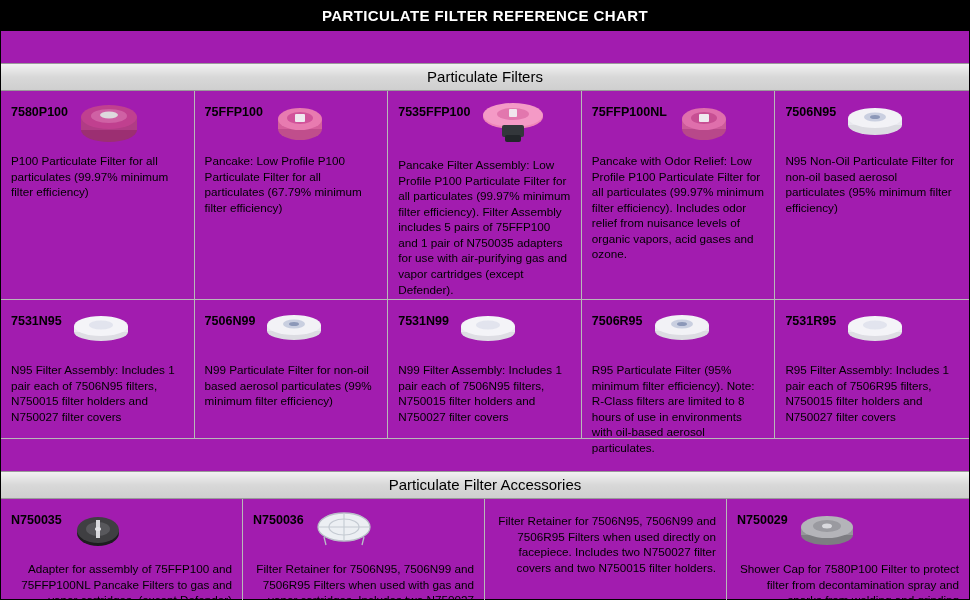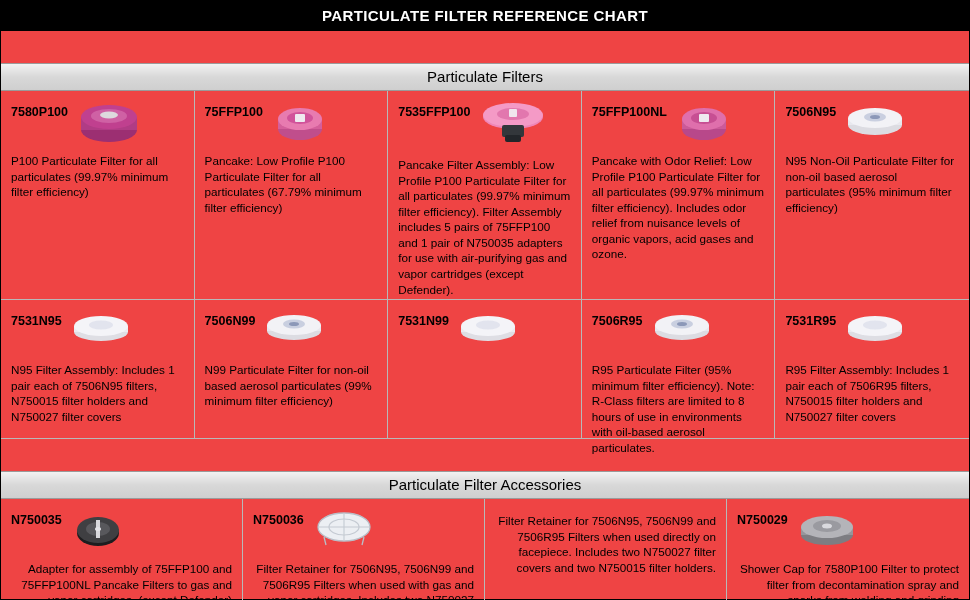"PARTICULATE FILTER REFERENCE CHART" .sheet { background: #ef4444 -> #a21caf }
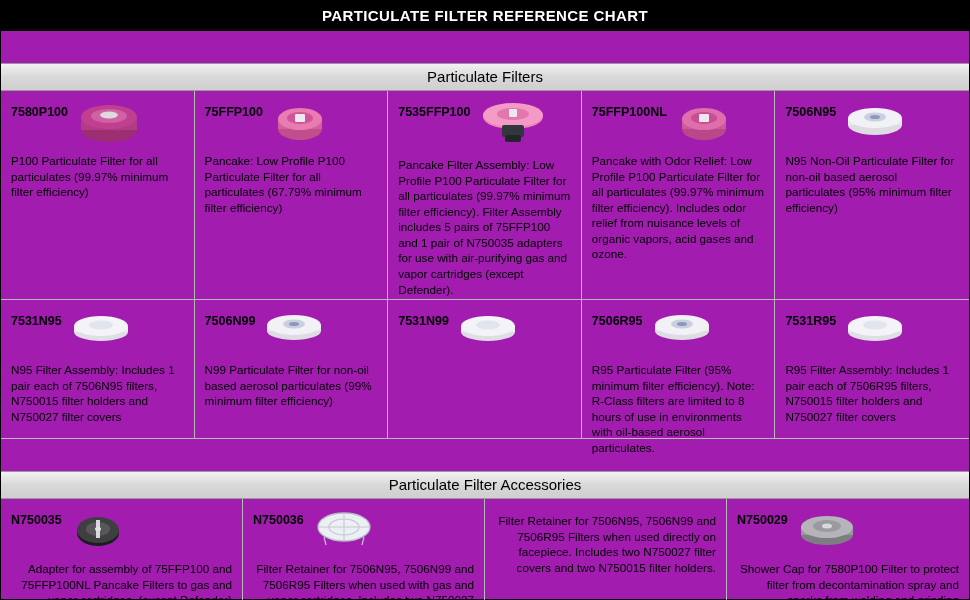"N99 Filter Assembly: Includes 1" div.desc { html: none -> <div>N99 Filter Assembly: Includes 1 pair each of 7506N95 filters, N750015 filter holders and N750027 filter covers</div> }
